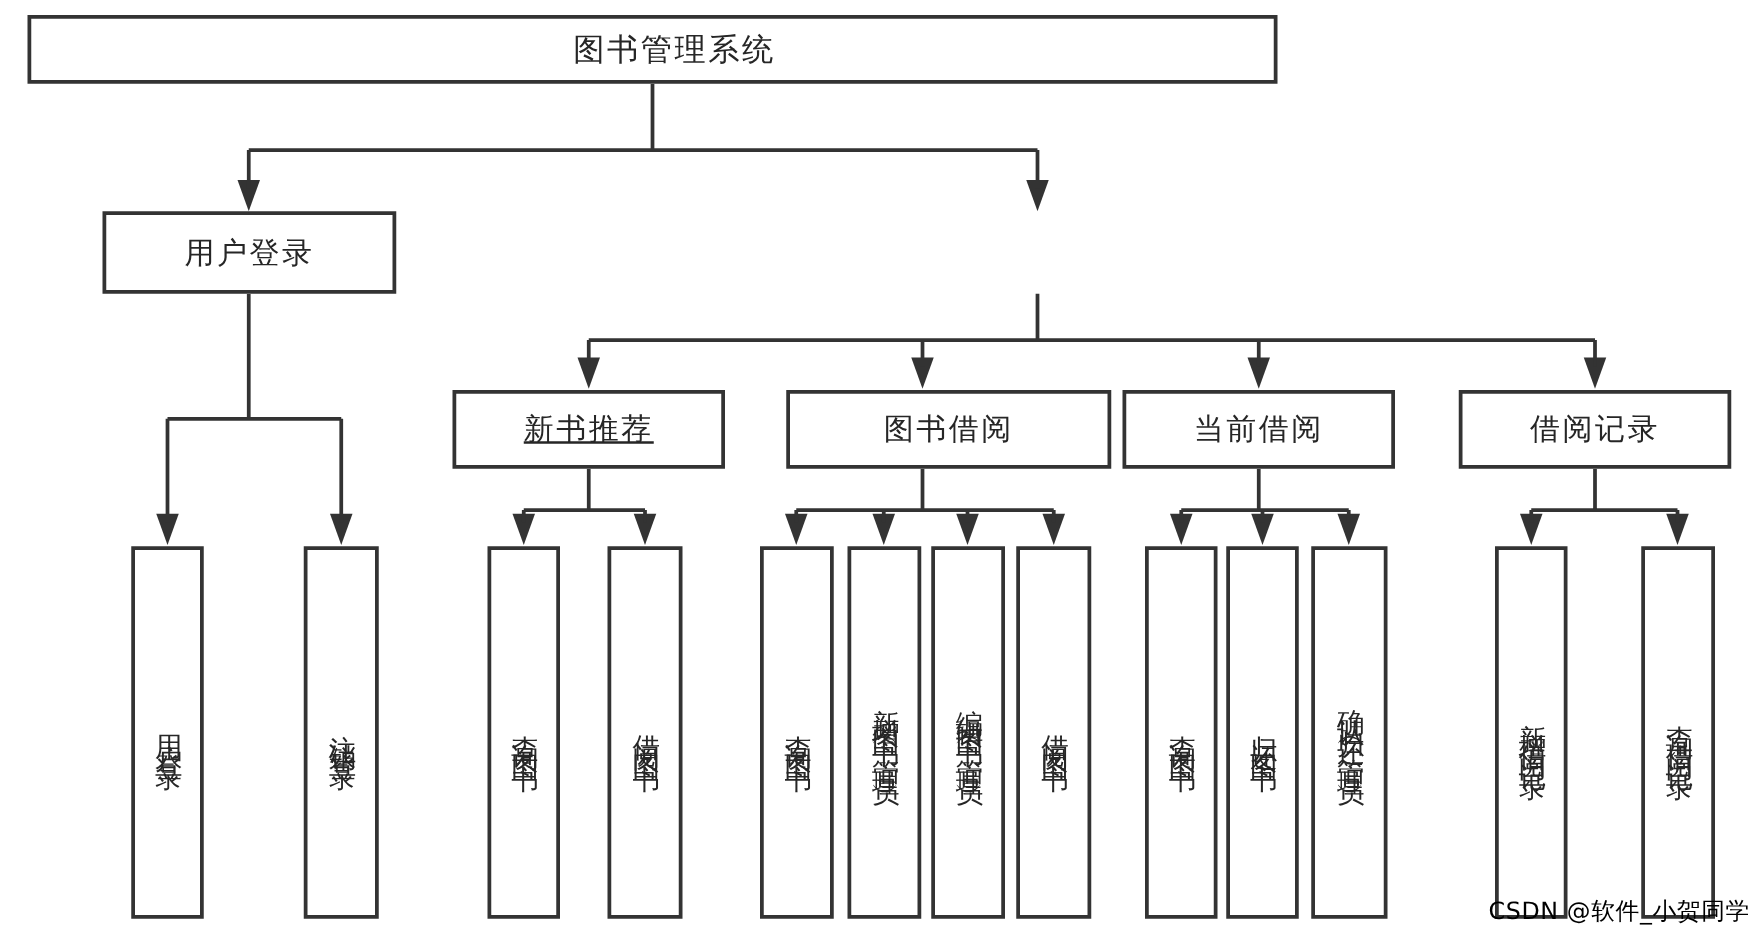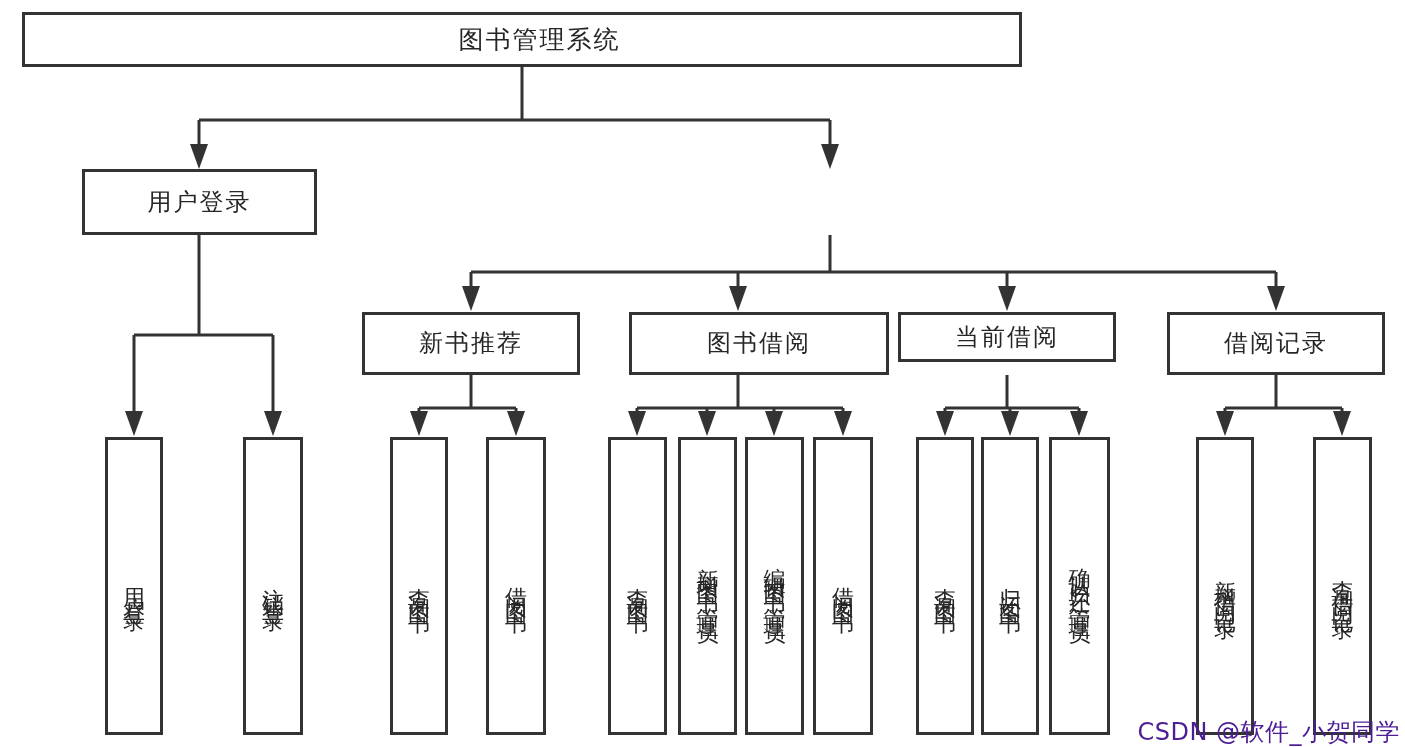"新书推荐" div.box { text-decoration: none -> underline }
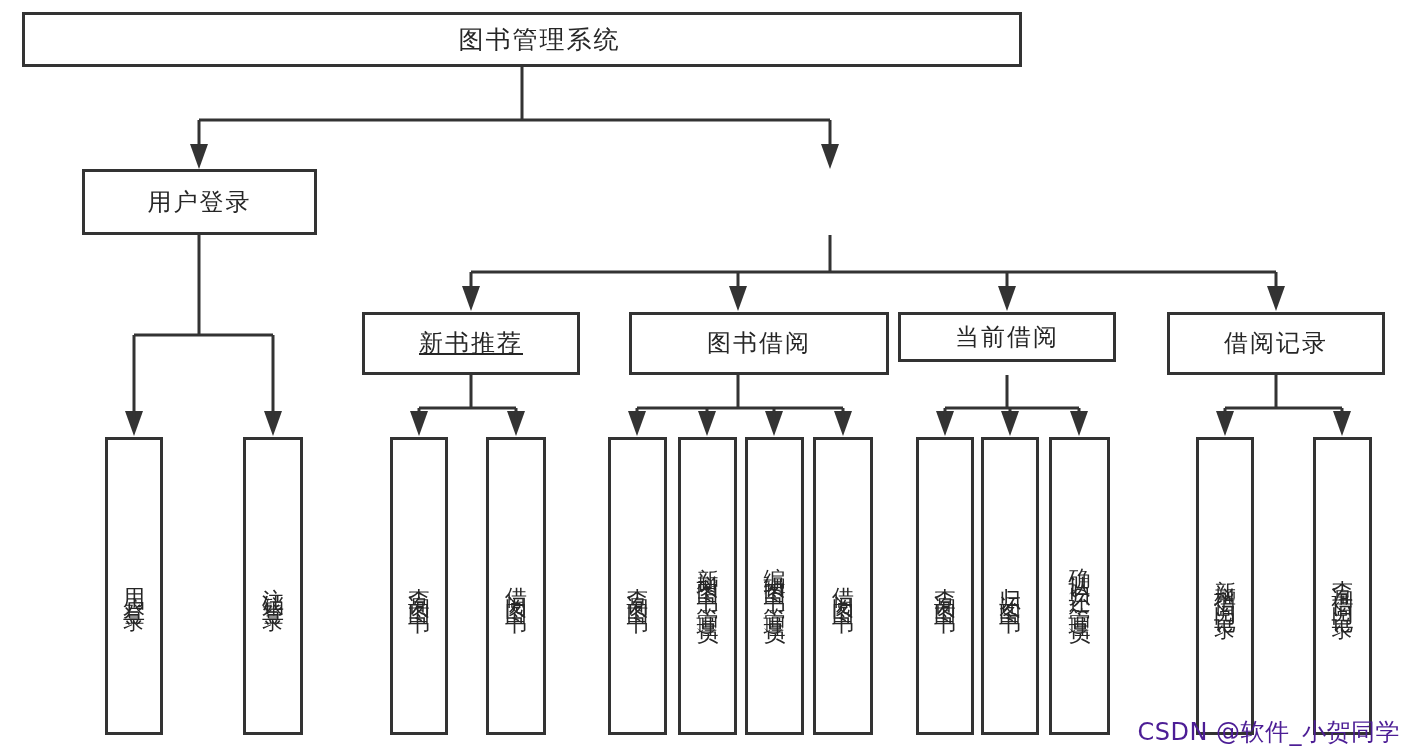"当前借阅" div.box { height: 50px -> 63px }
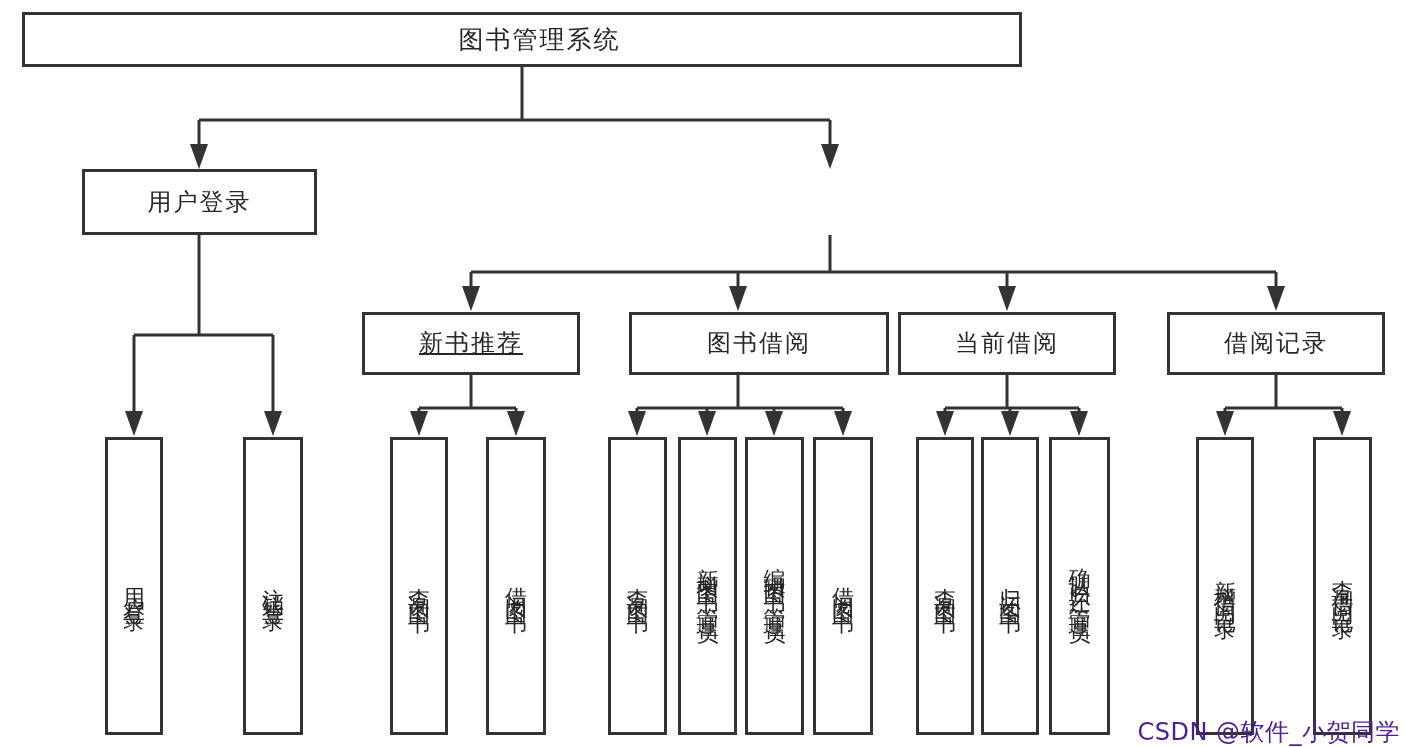"CSDN @软件_小贺同学" #watermark { color: #4c1d95 -> #000000; font-size: 24px -> 19px }
